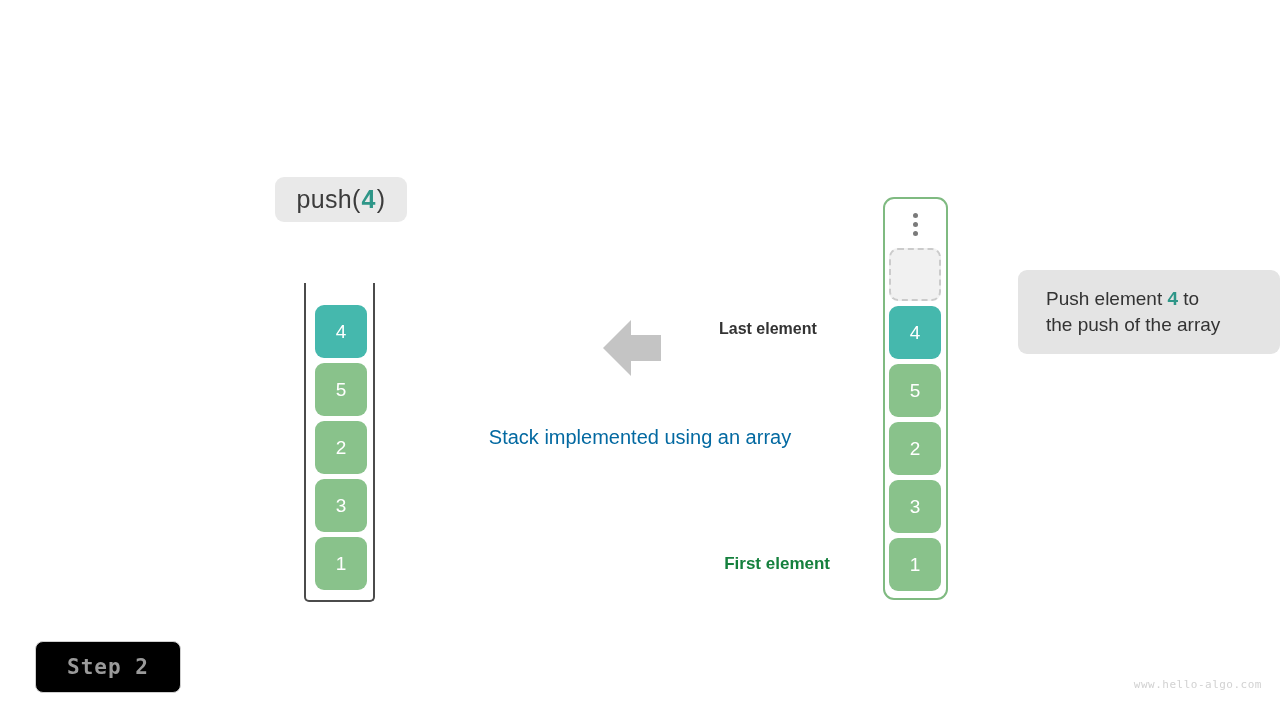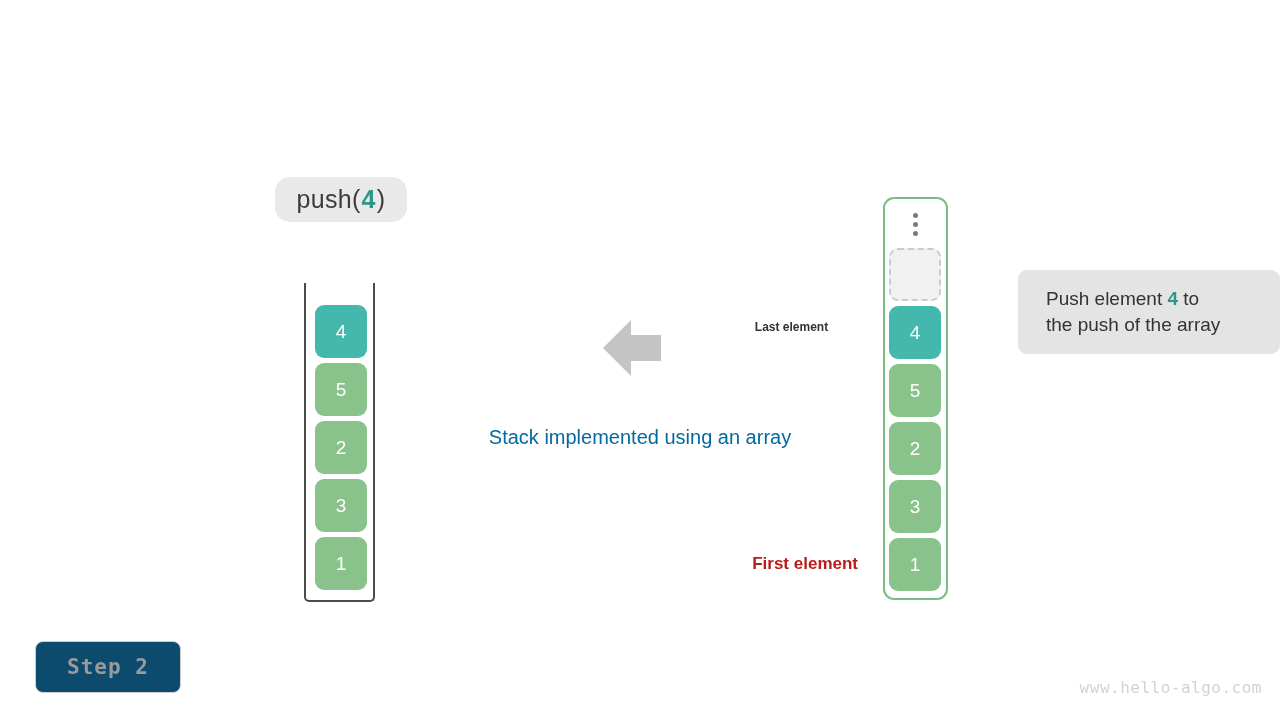"push(" .op-label { border-radius: 15px -> 9px }
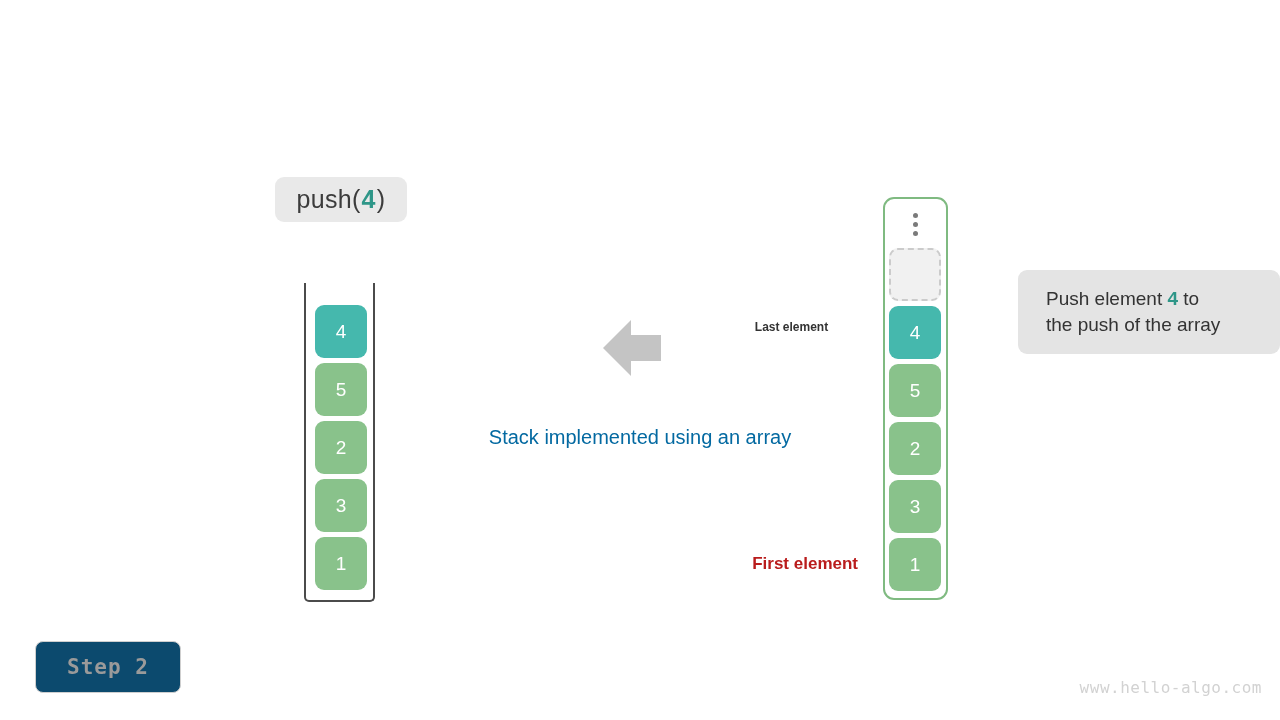"Last element" .label-last { font-size: 12px -> 16px; text-align: center -> left }
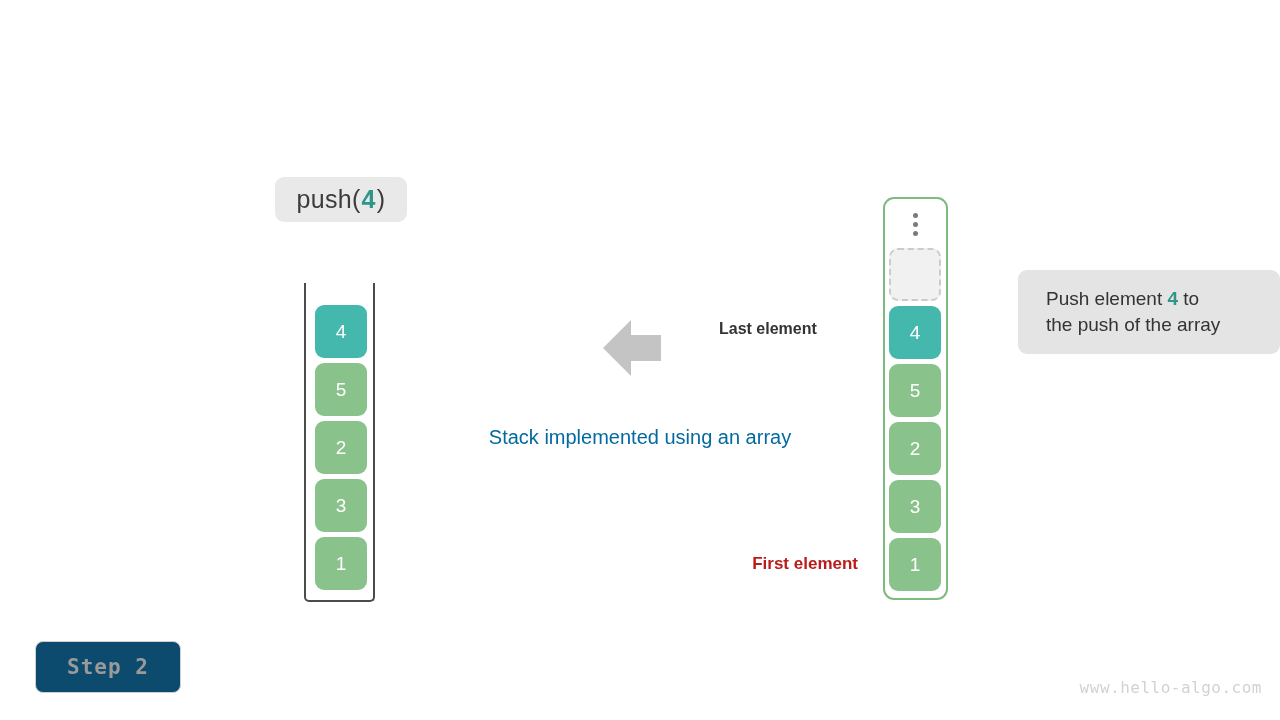"First element" .label-first { color: #b91c1c -> #15803d; left: 703px -> 675px }
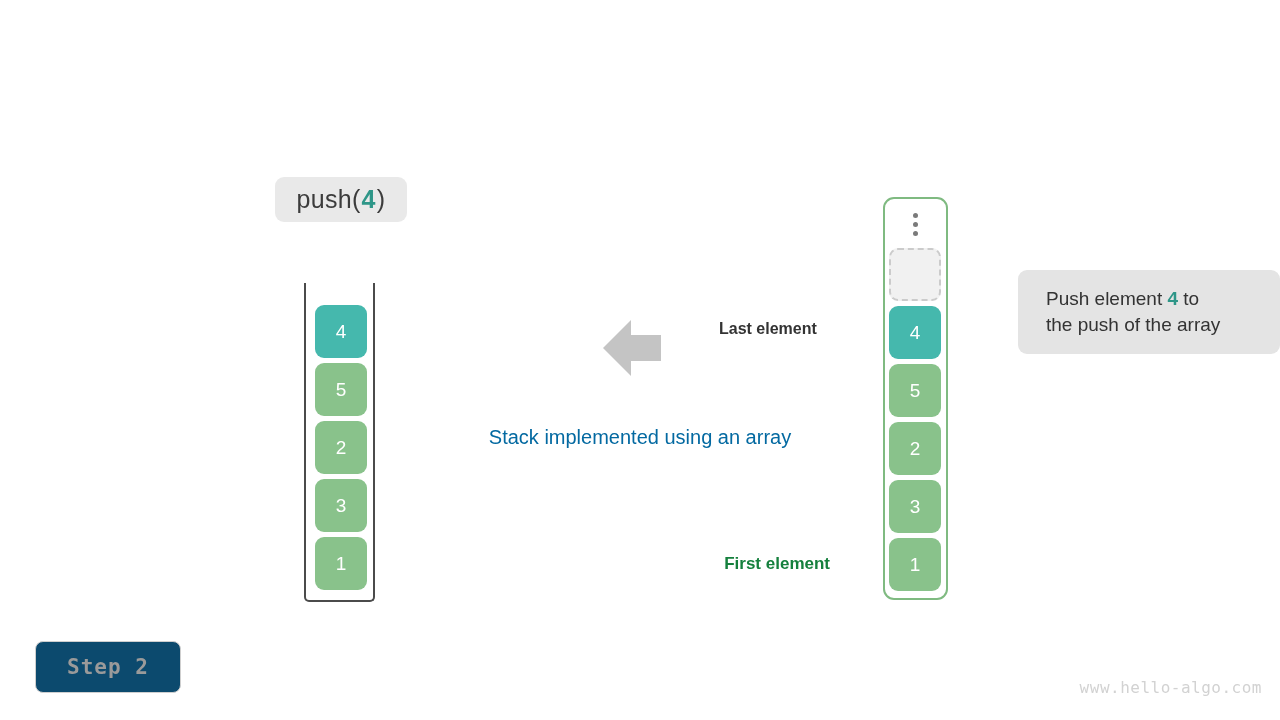"Step 2" .step-badge { background: #0c4a6e -> #000000 }
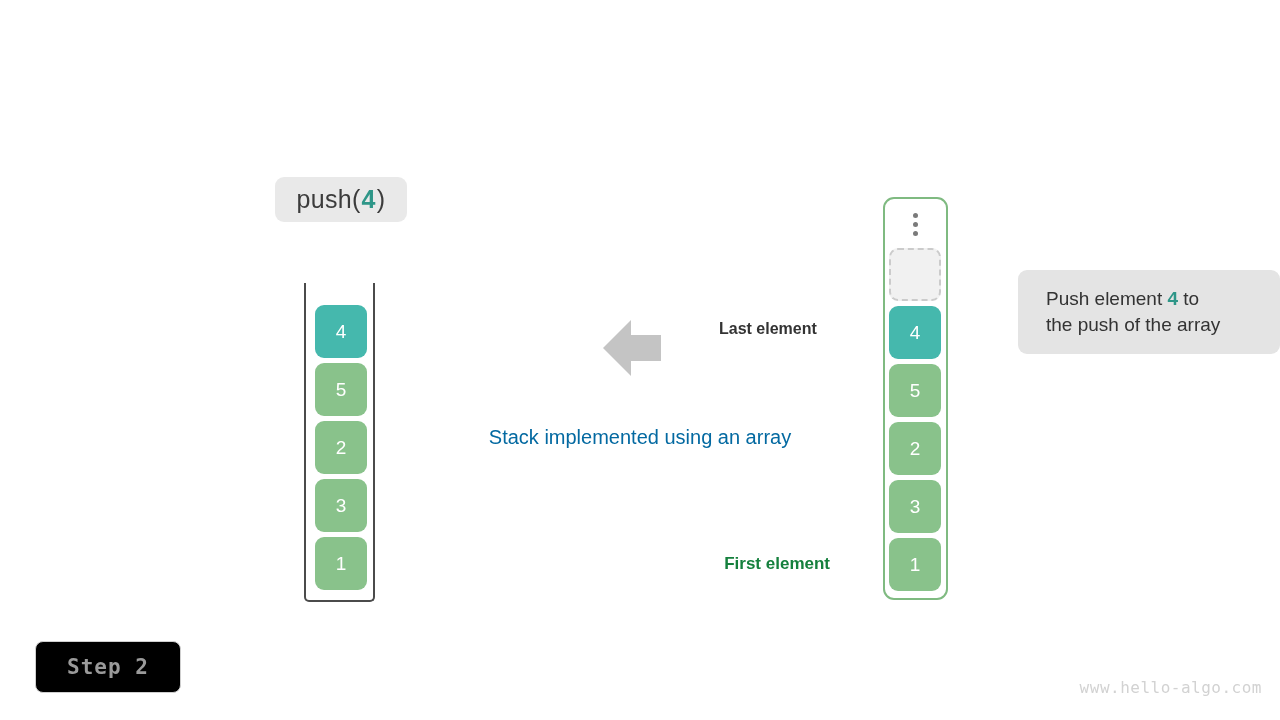"www.hello-algo.com" .watermark { font-size: 16px -> 11px }
